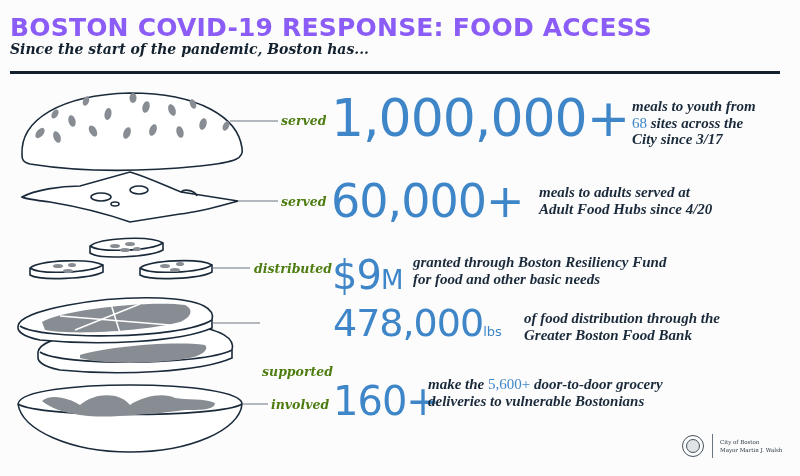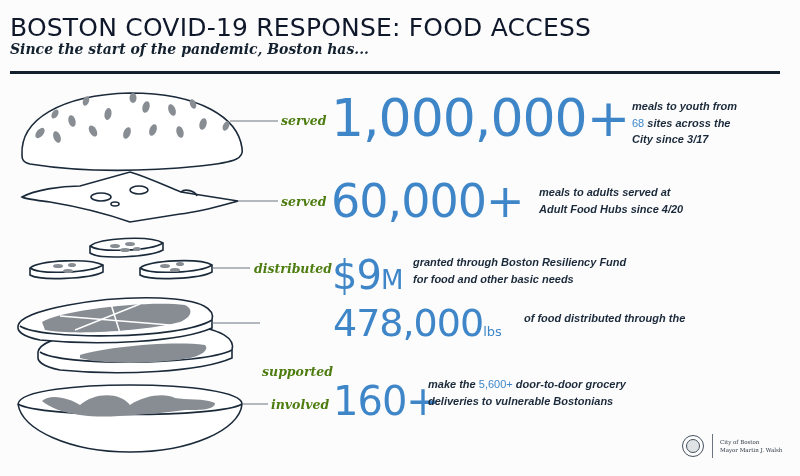"BOSTON COVID-19 RESPONSE: FOOD ACCESS" .title { color: #0f172a -> #8b5cf6; font-weight: normal -> bold }
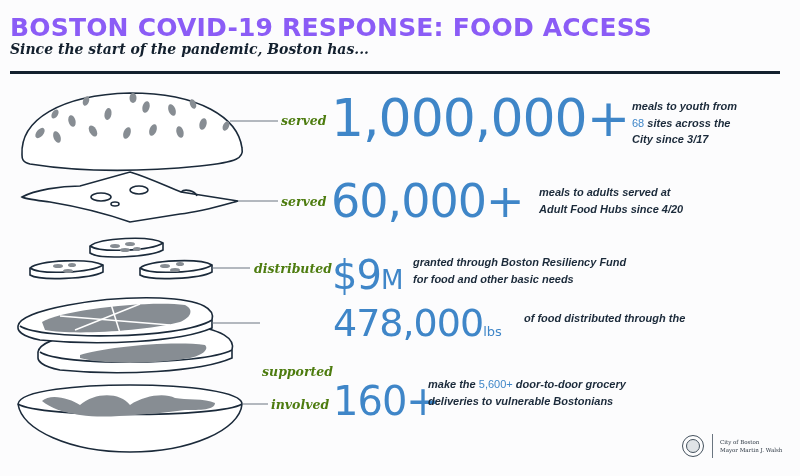"meals to youth from" .desc { font-family: Liberation Sans, sans-serif -> Liberation Serif, serif; font-size: 11px -> 15px }
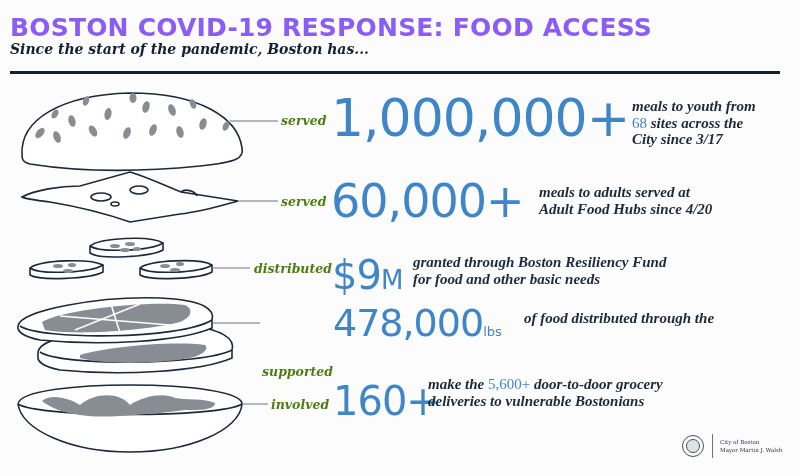"of food distributed through the" div { text: distributed -> distribution }
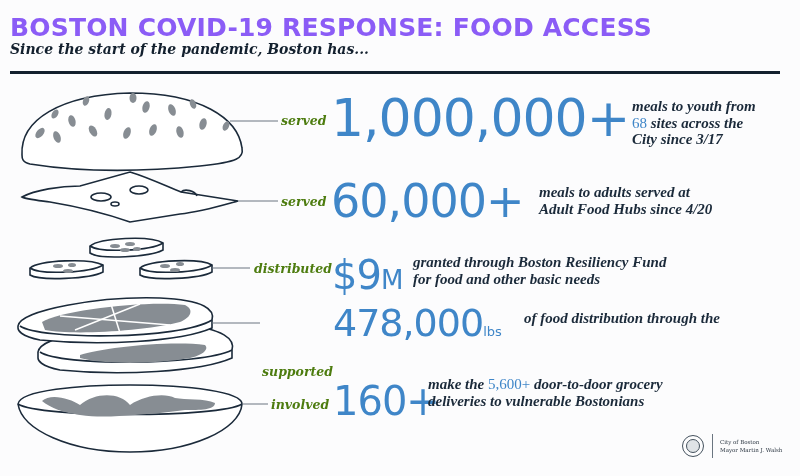"Greater Boston Food Bank" div { html: none -> <div>Greater Boston Food Bank</div> }
